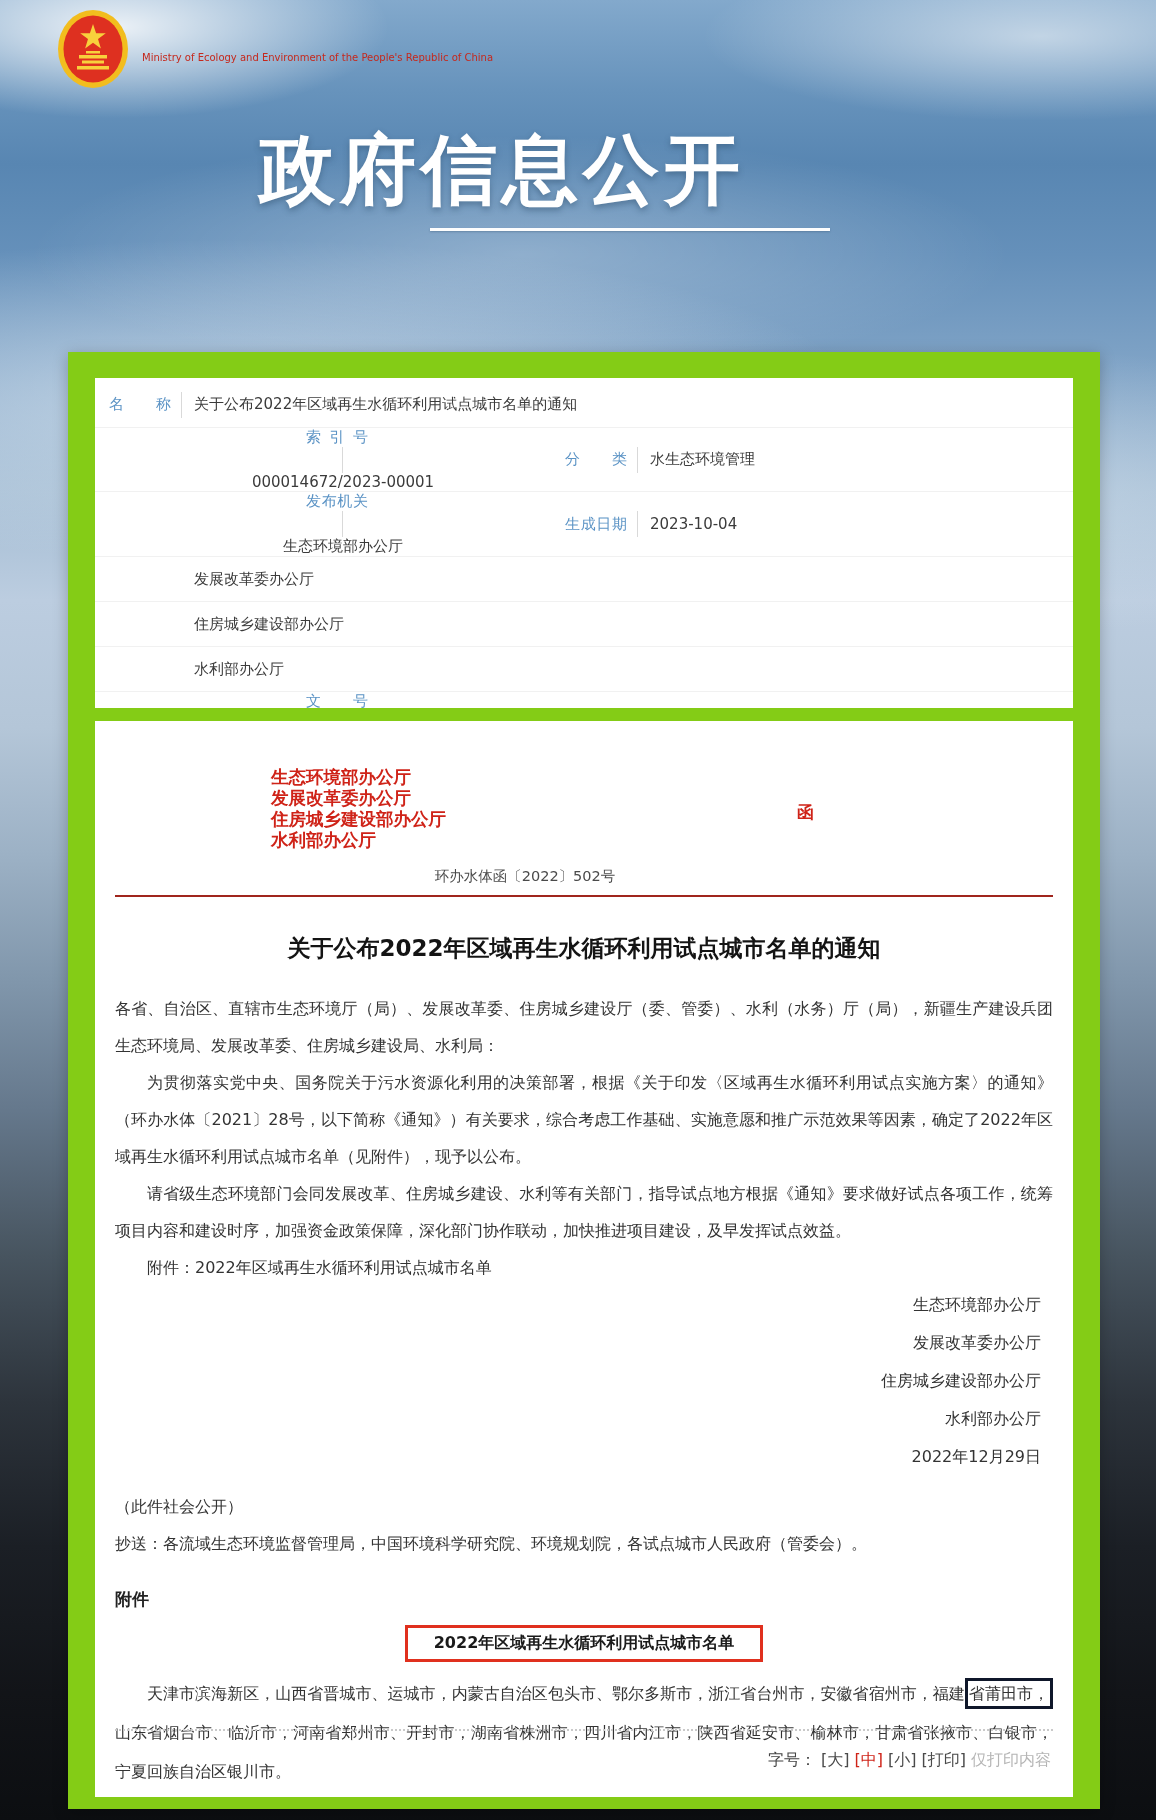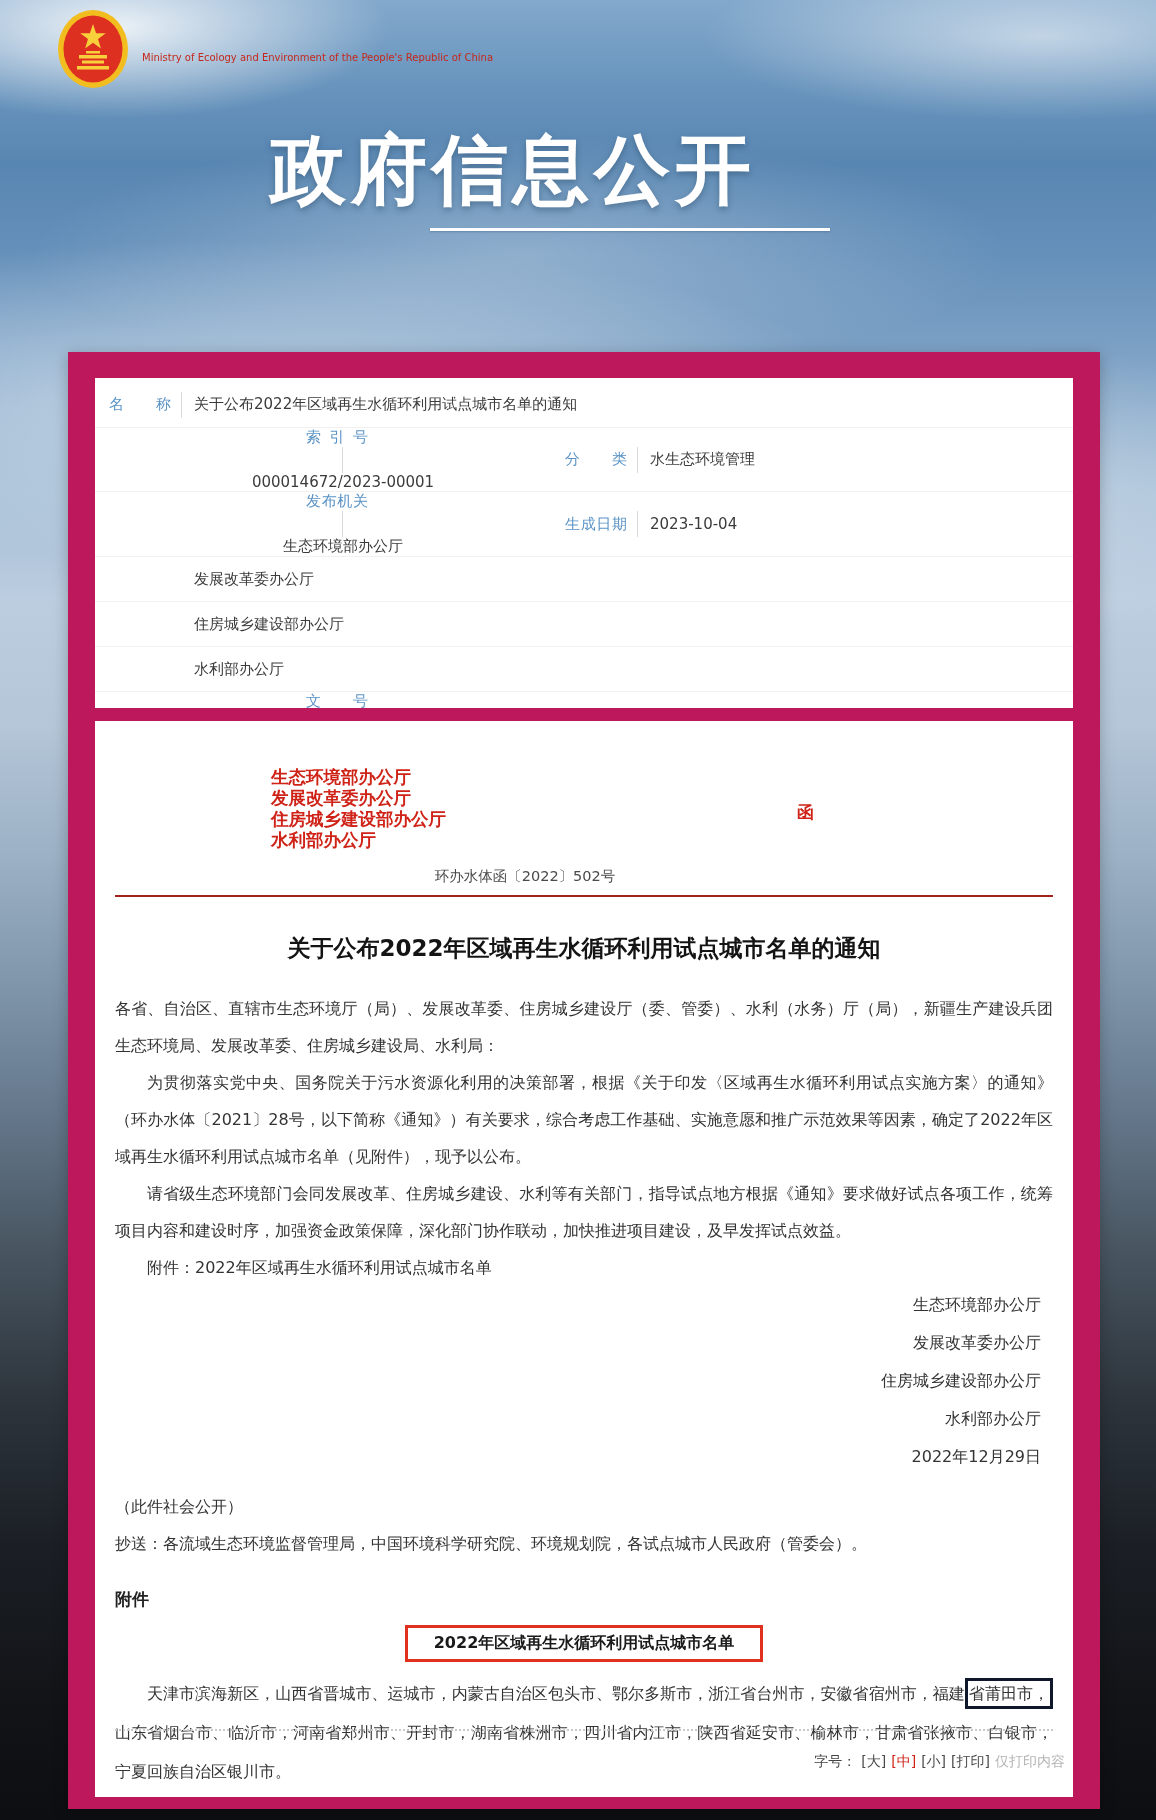"政府信息公开" .banner-title { left: 513px -> 502px }
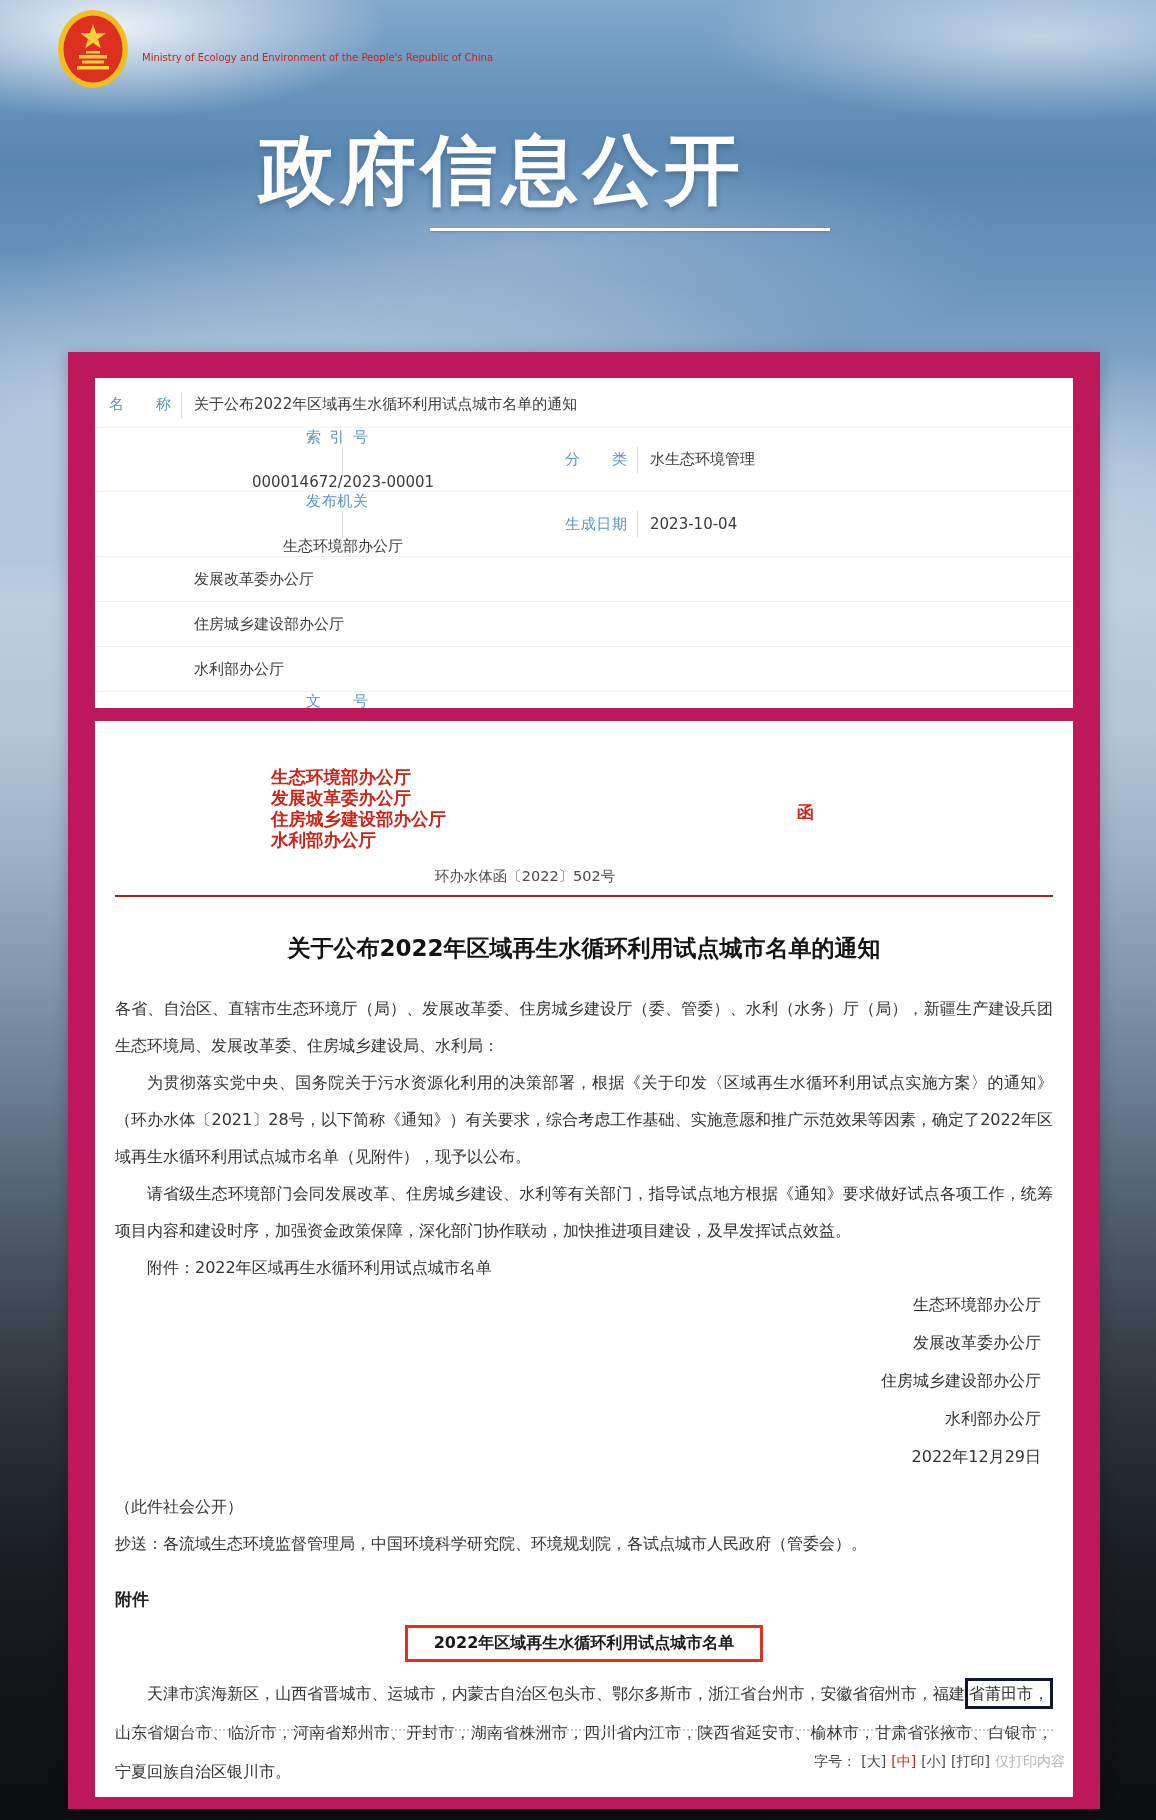"名称" .container { background: #be185d -> #84cc16 }
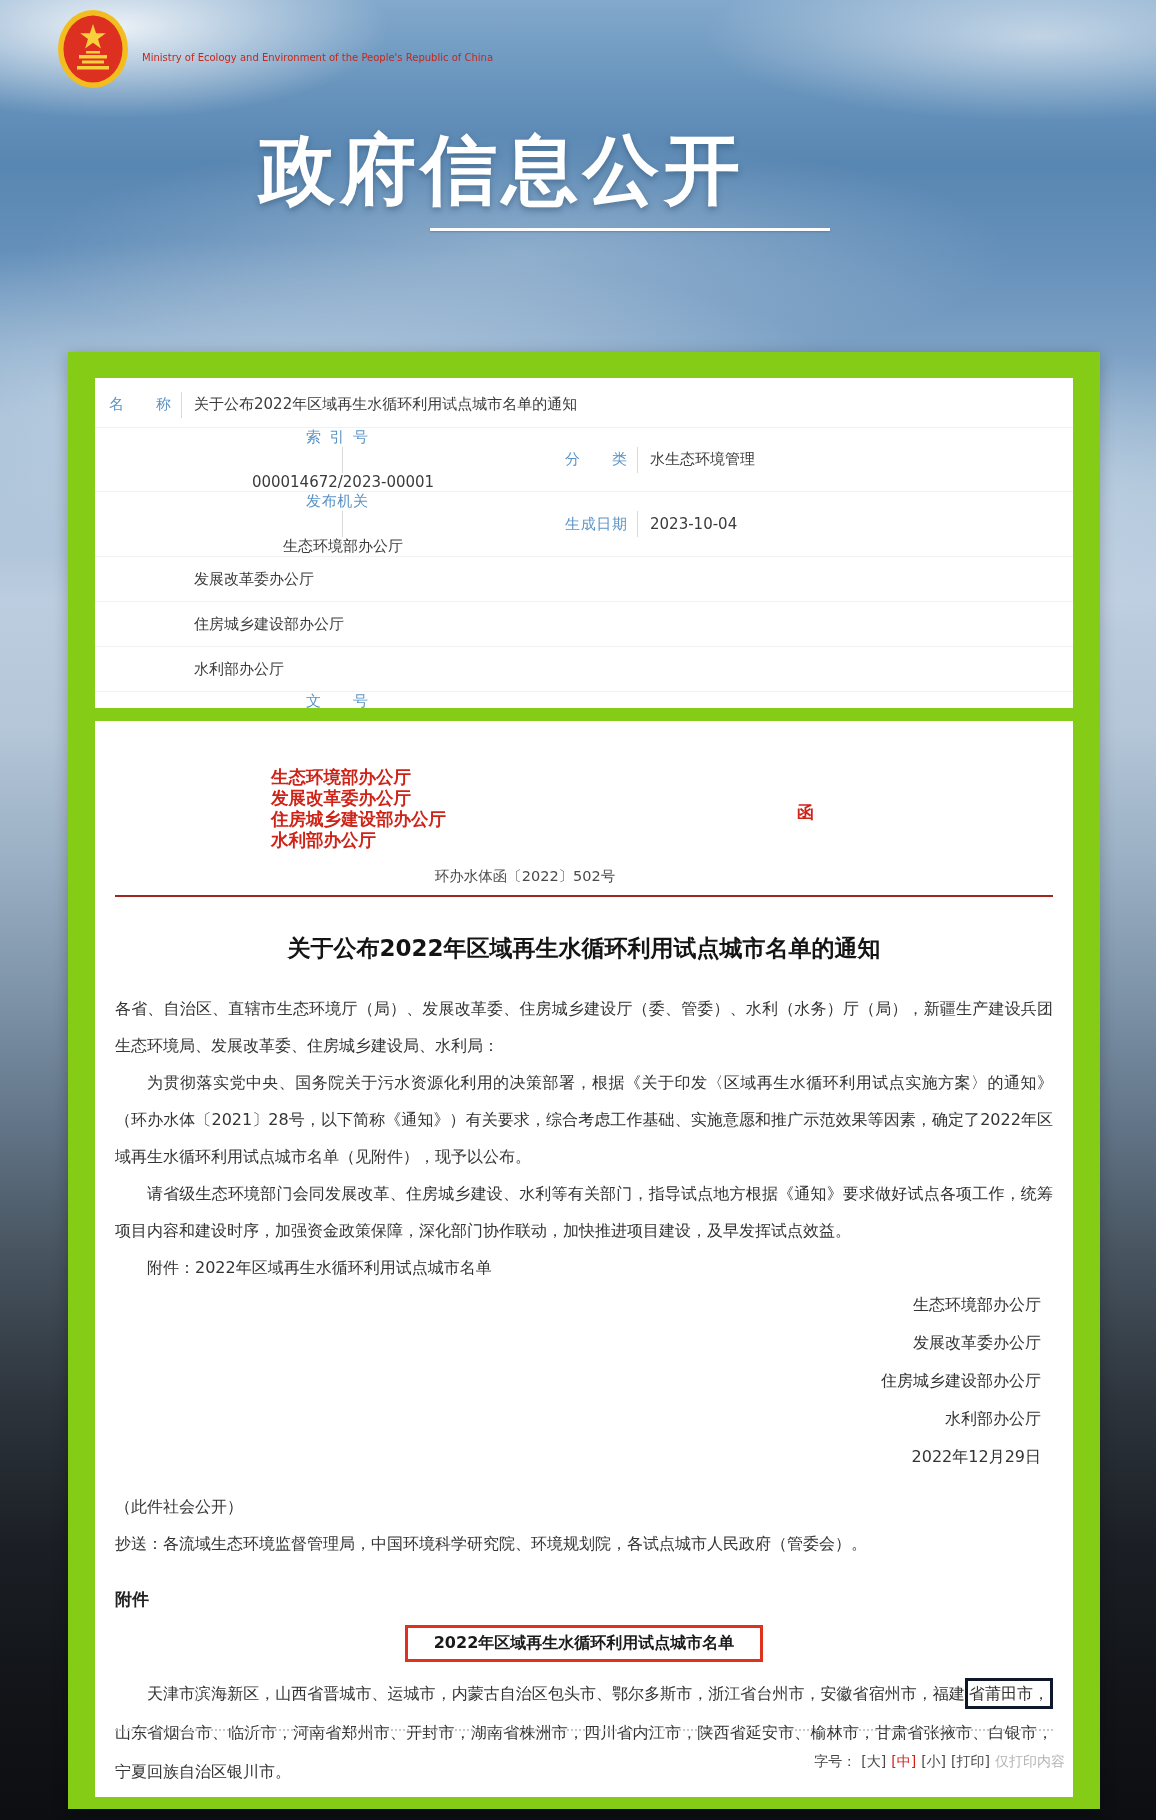"字号： [大] [中] [小] [打印]" .doc-footer { font-size: 14px -> 16px; right: 8px -> 22px }
